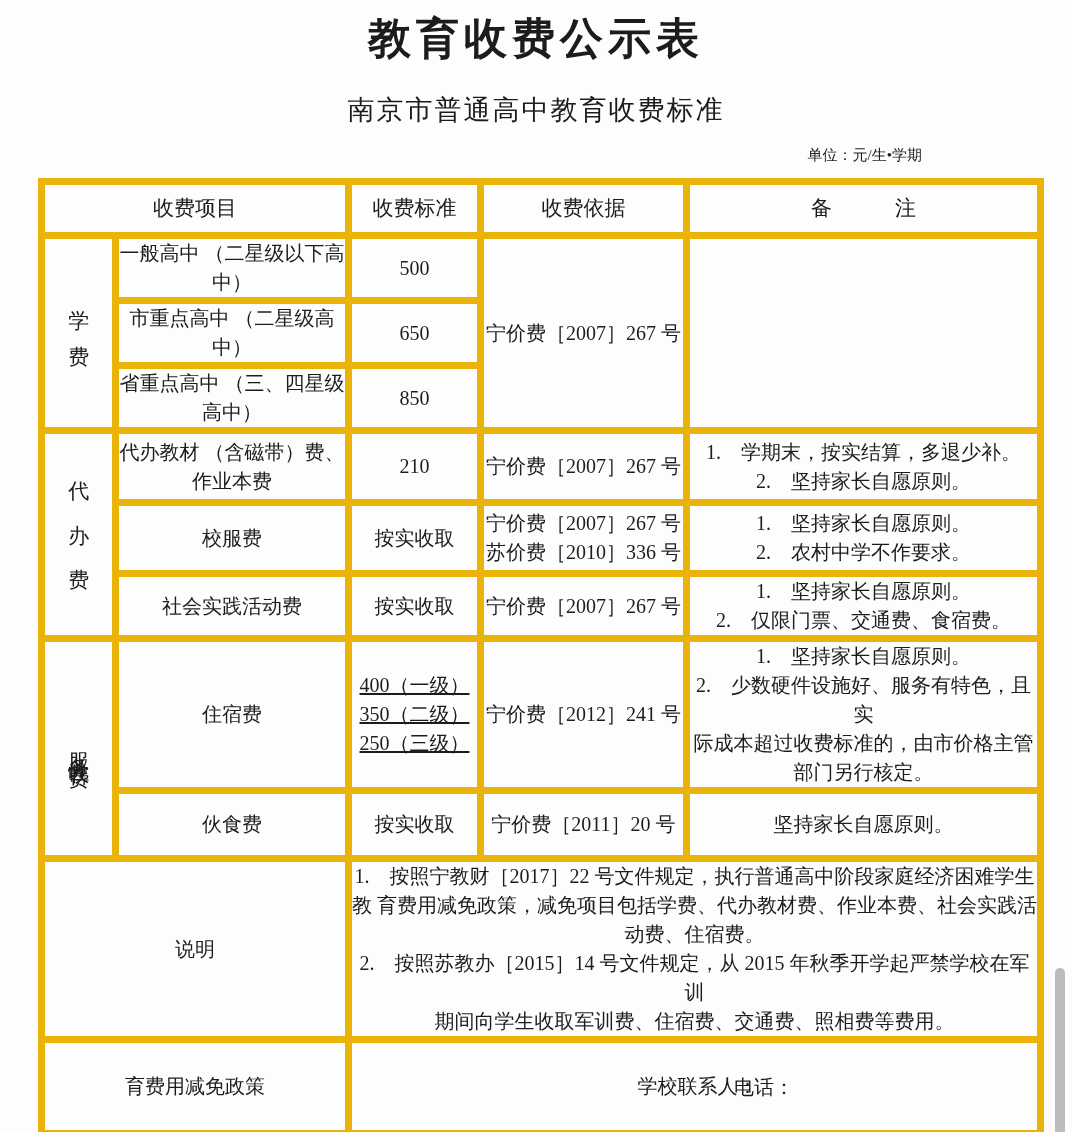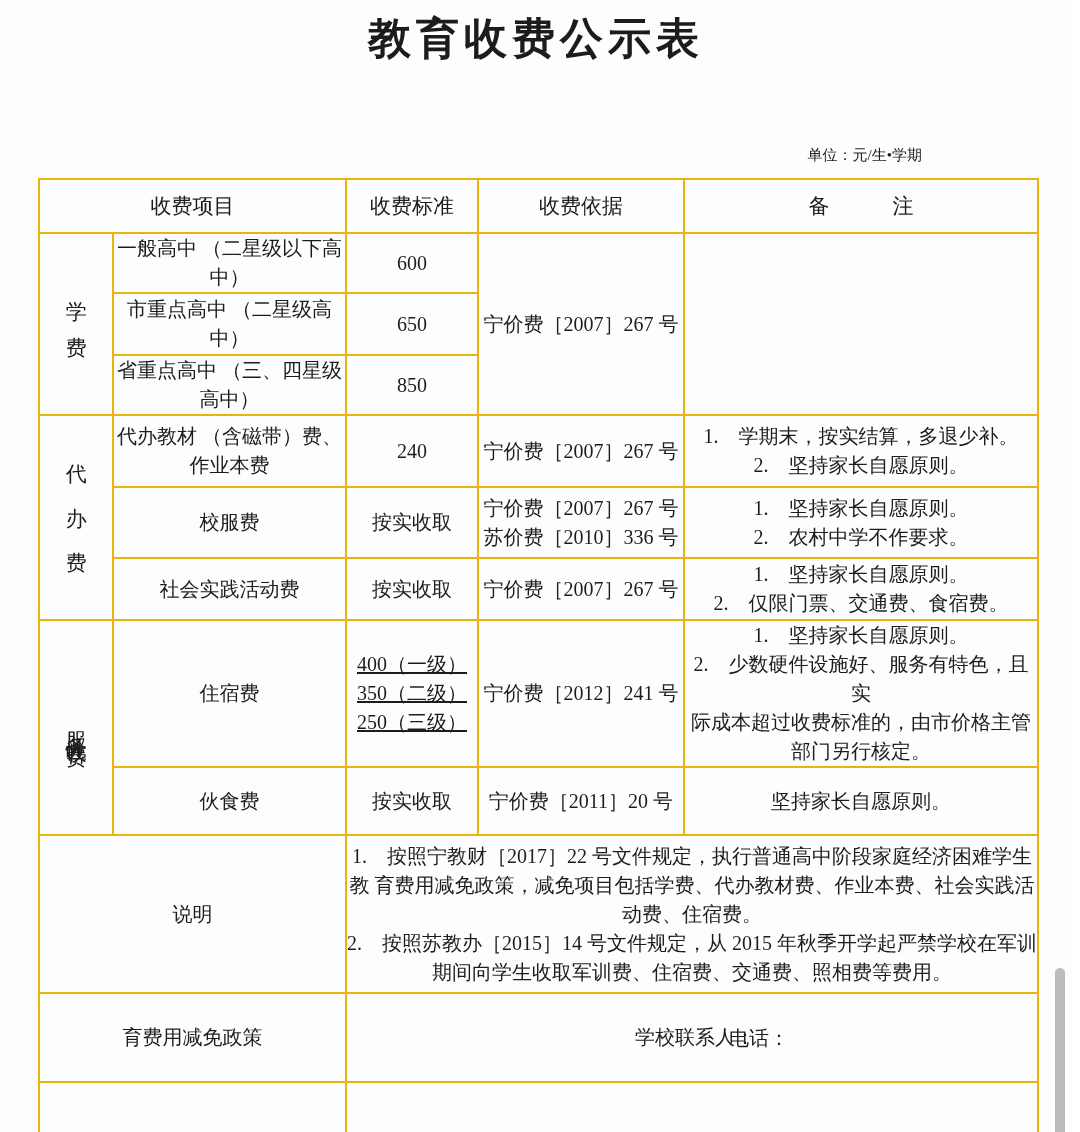"南京市普通高中教育收费标准" h2.subtitle { html: none -> <h2>南京市普通高中教育收费标准</h2> }
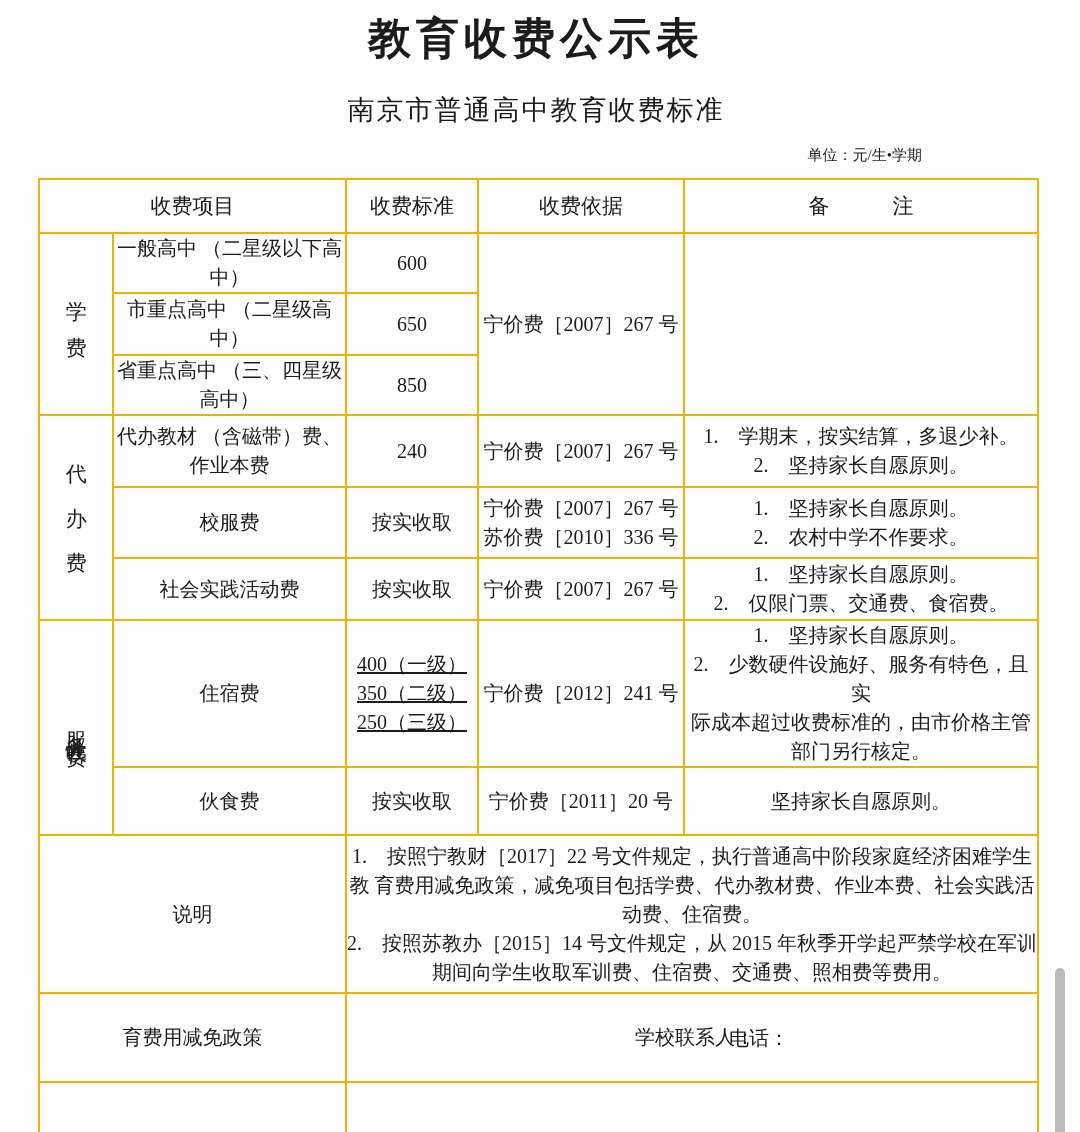"收费项目" .fee th, .fee td { border: 2px solid #eab308 -> 7px solid #eab308 }
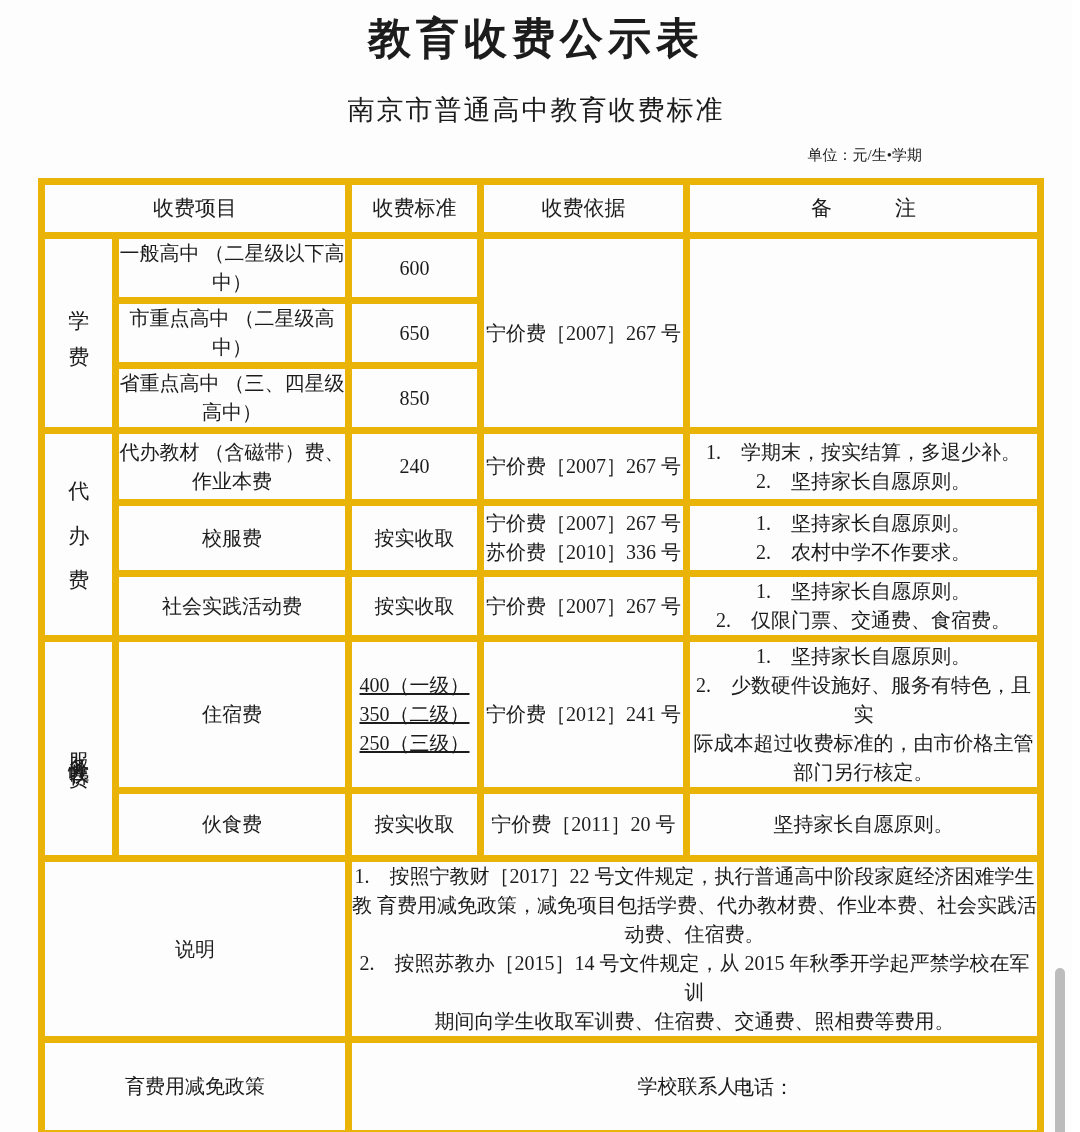"600" td.c-std { text: 600 -> 500 }
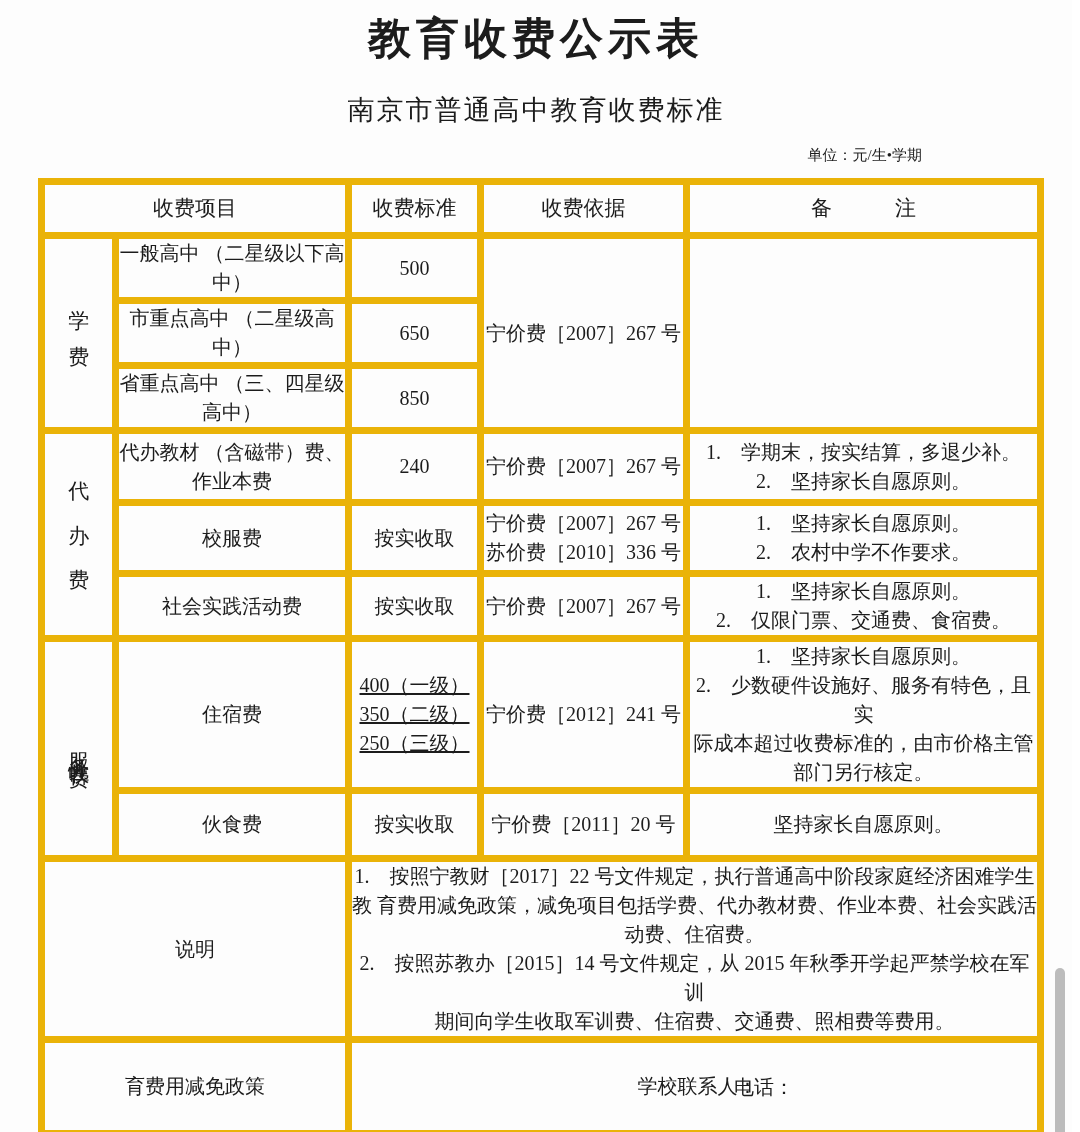"240" td.c-std { text: 240 -> 210 }
